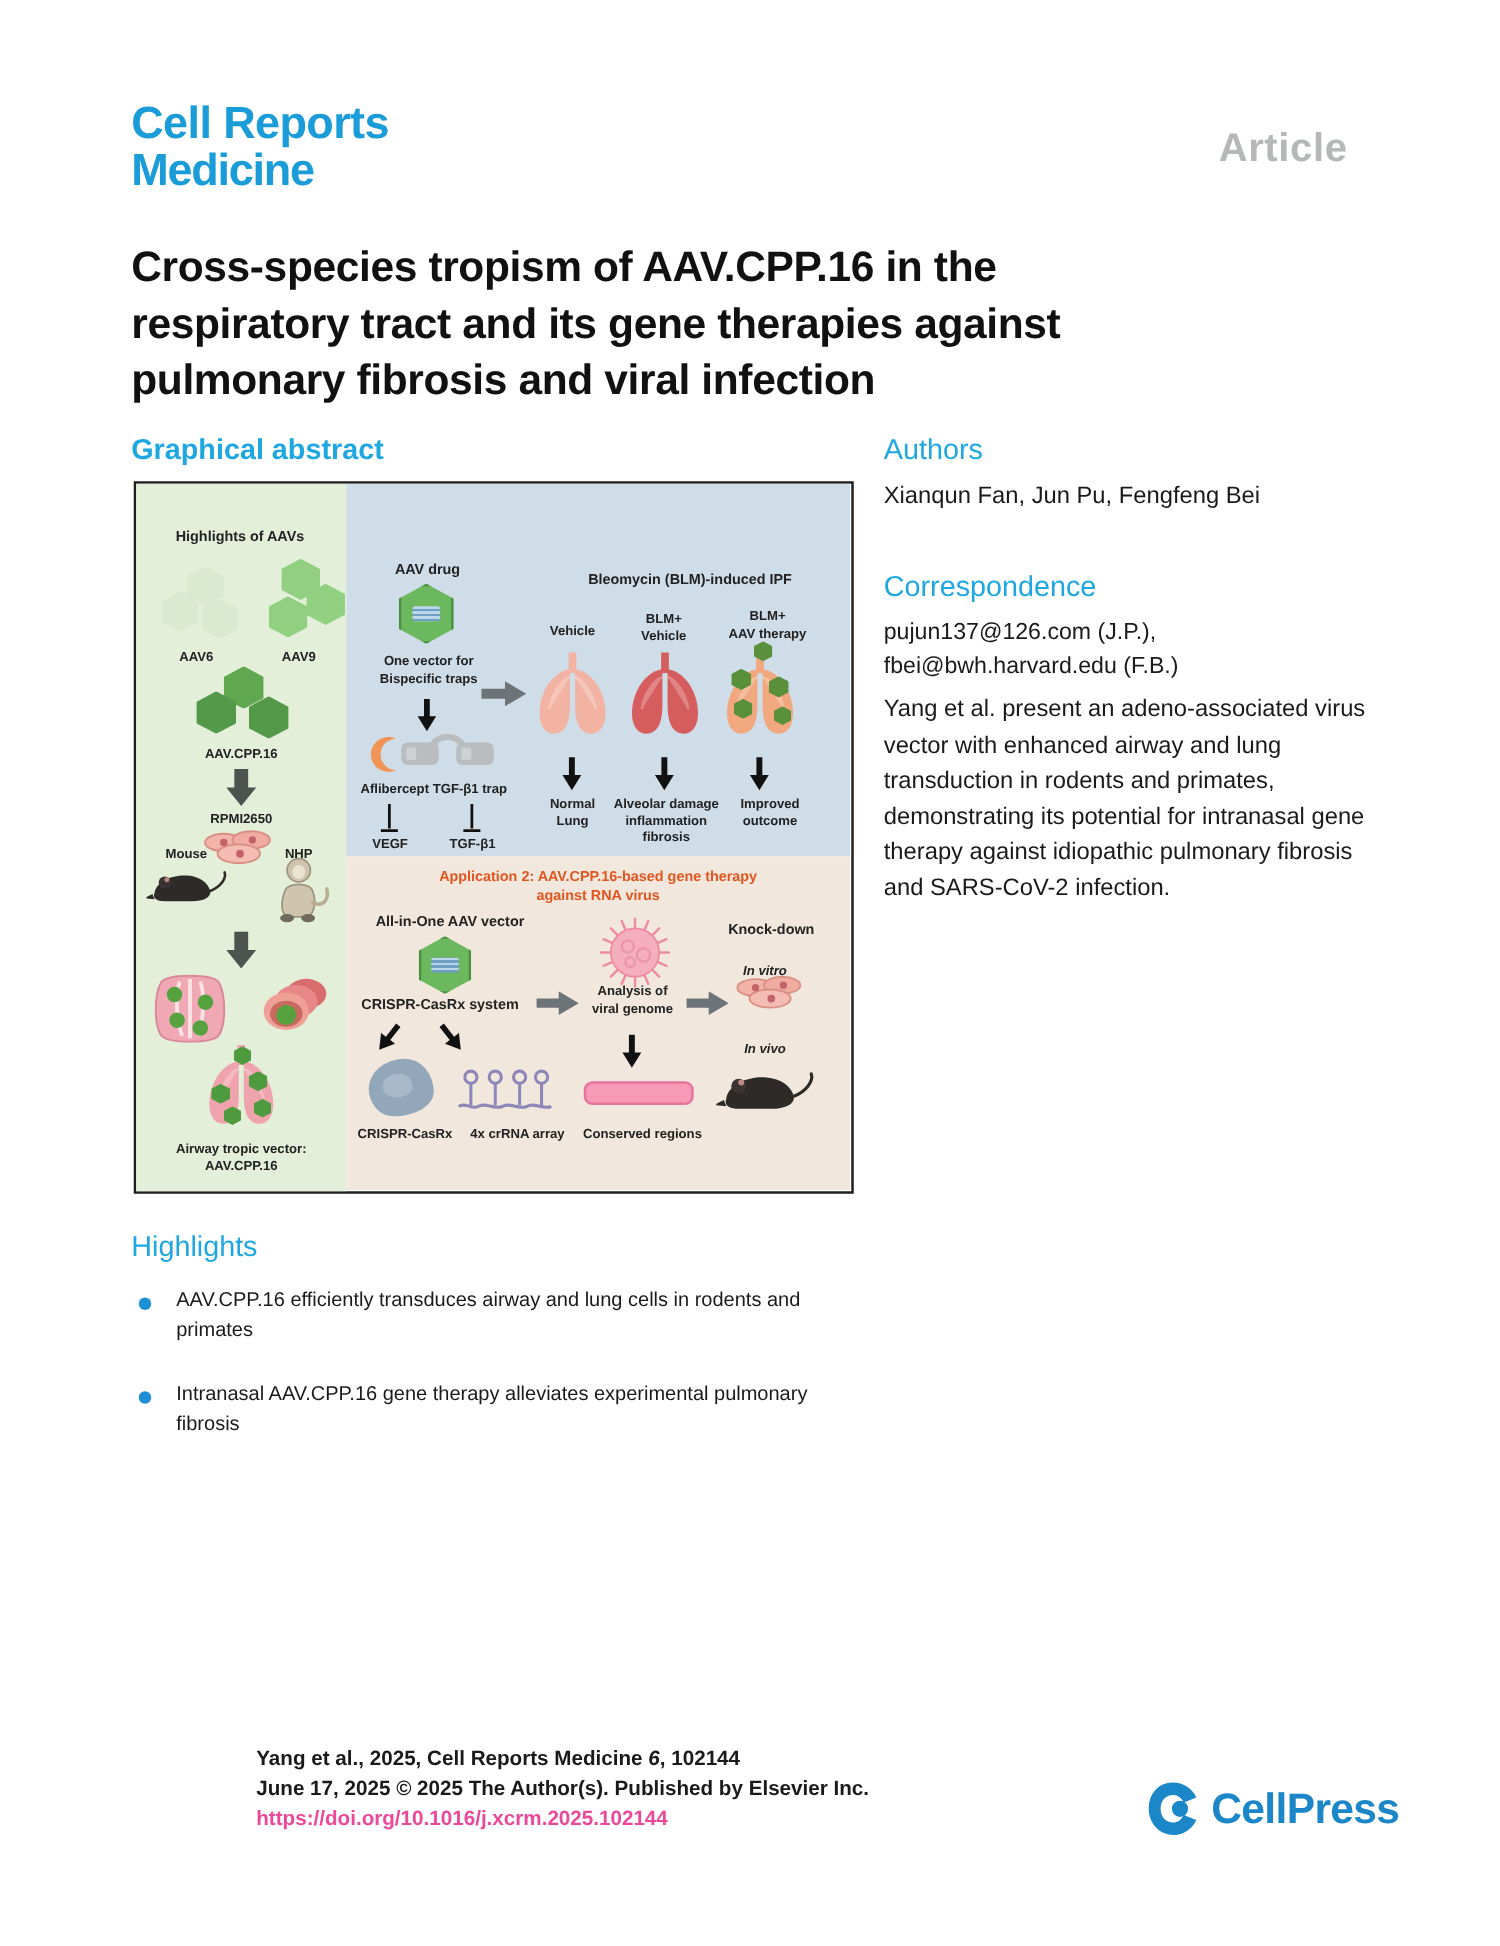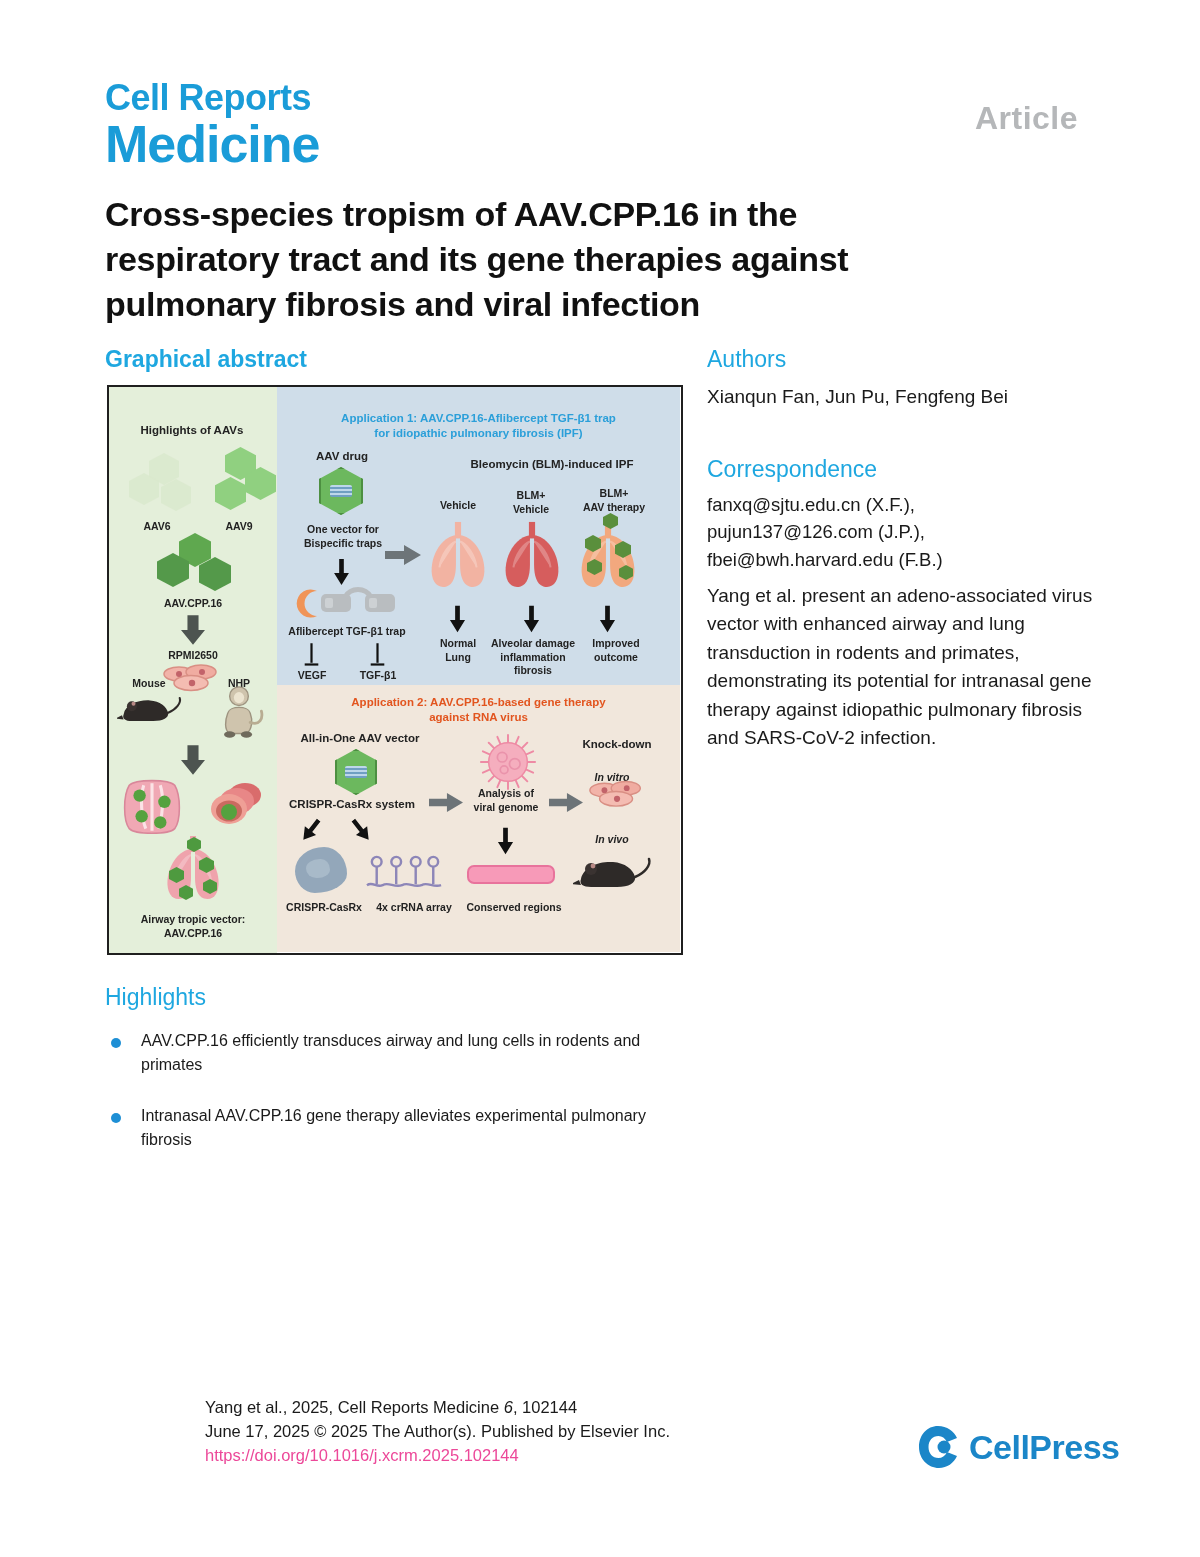"Medicine" .journal-line2 { font-size: 52px -> 36px }
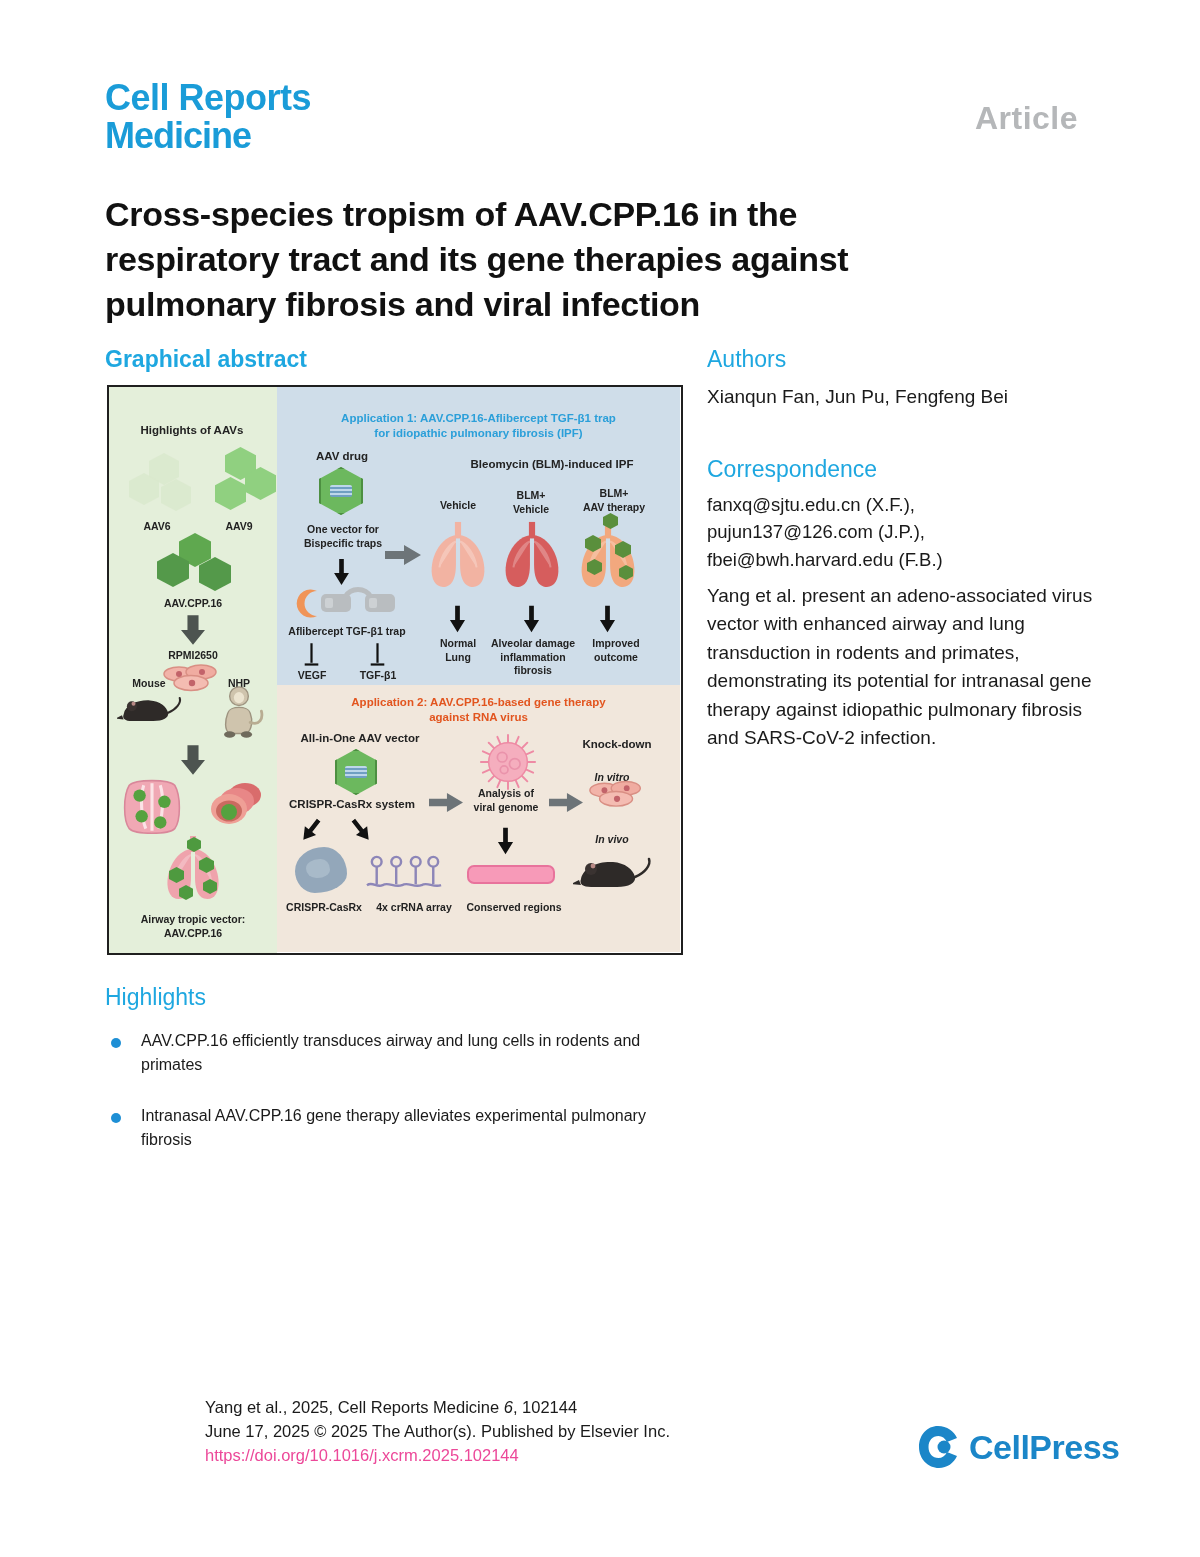"Application 1: AAV.CPP.16-Aflibercept" div.fig-label { html: <div>Application 1: AAV.CPP.16-Aflibercept TGF-β1 trap for idiopathic pulmonary fibrosis (IPF)</div> -> none }
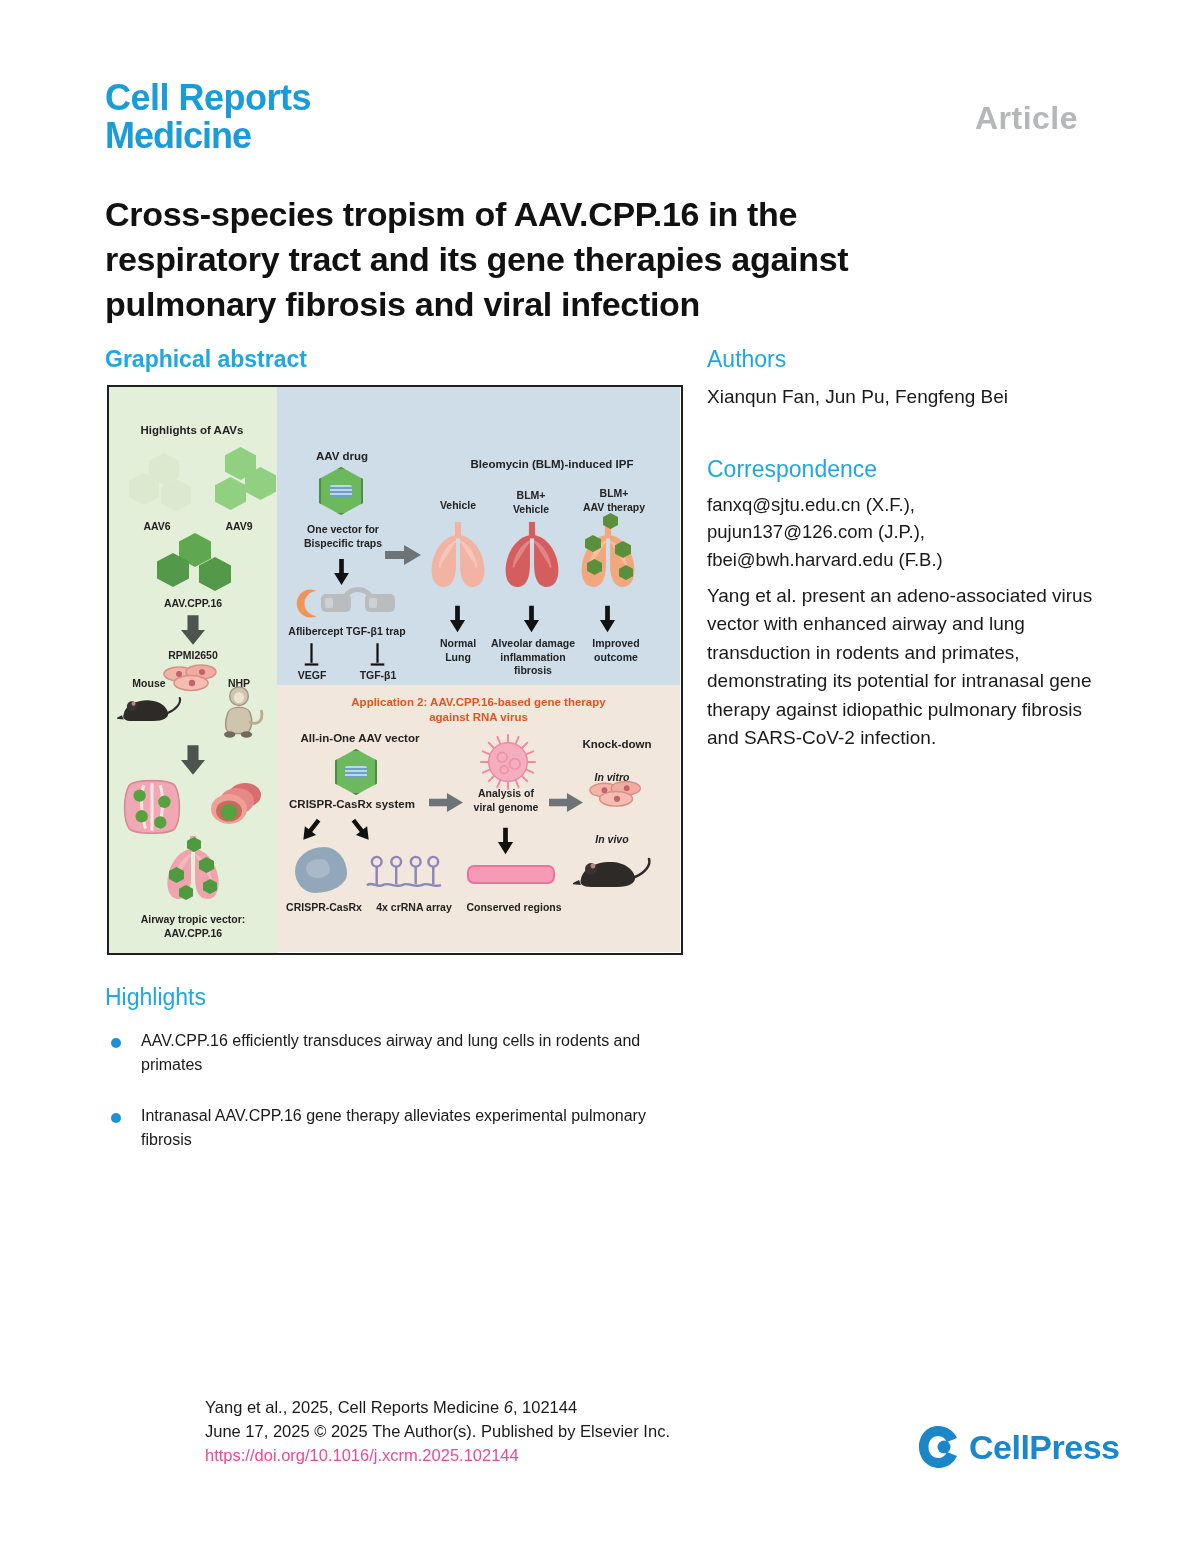"fanxq@sjtu.edu.cn (X.F.)," div { html: <div>fanxq@sjtu.edu.cn (X.F.),</div> -> none }
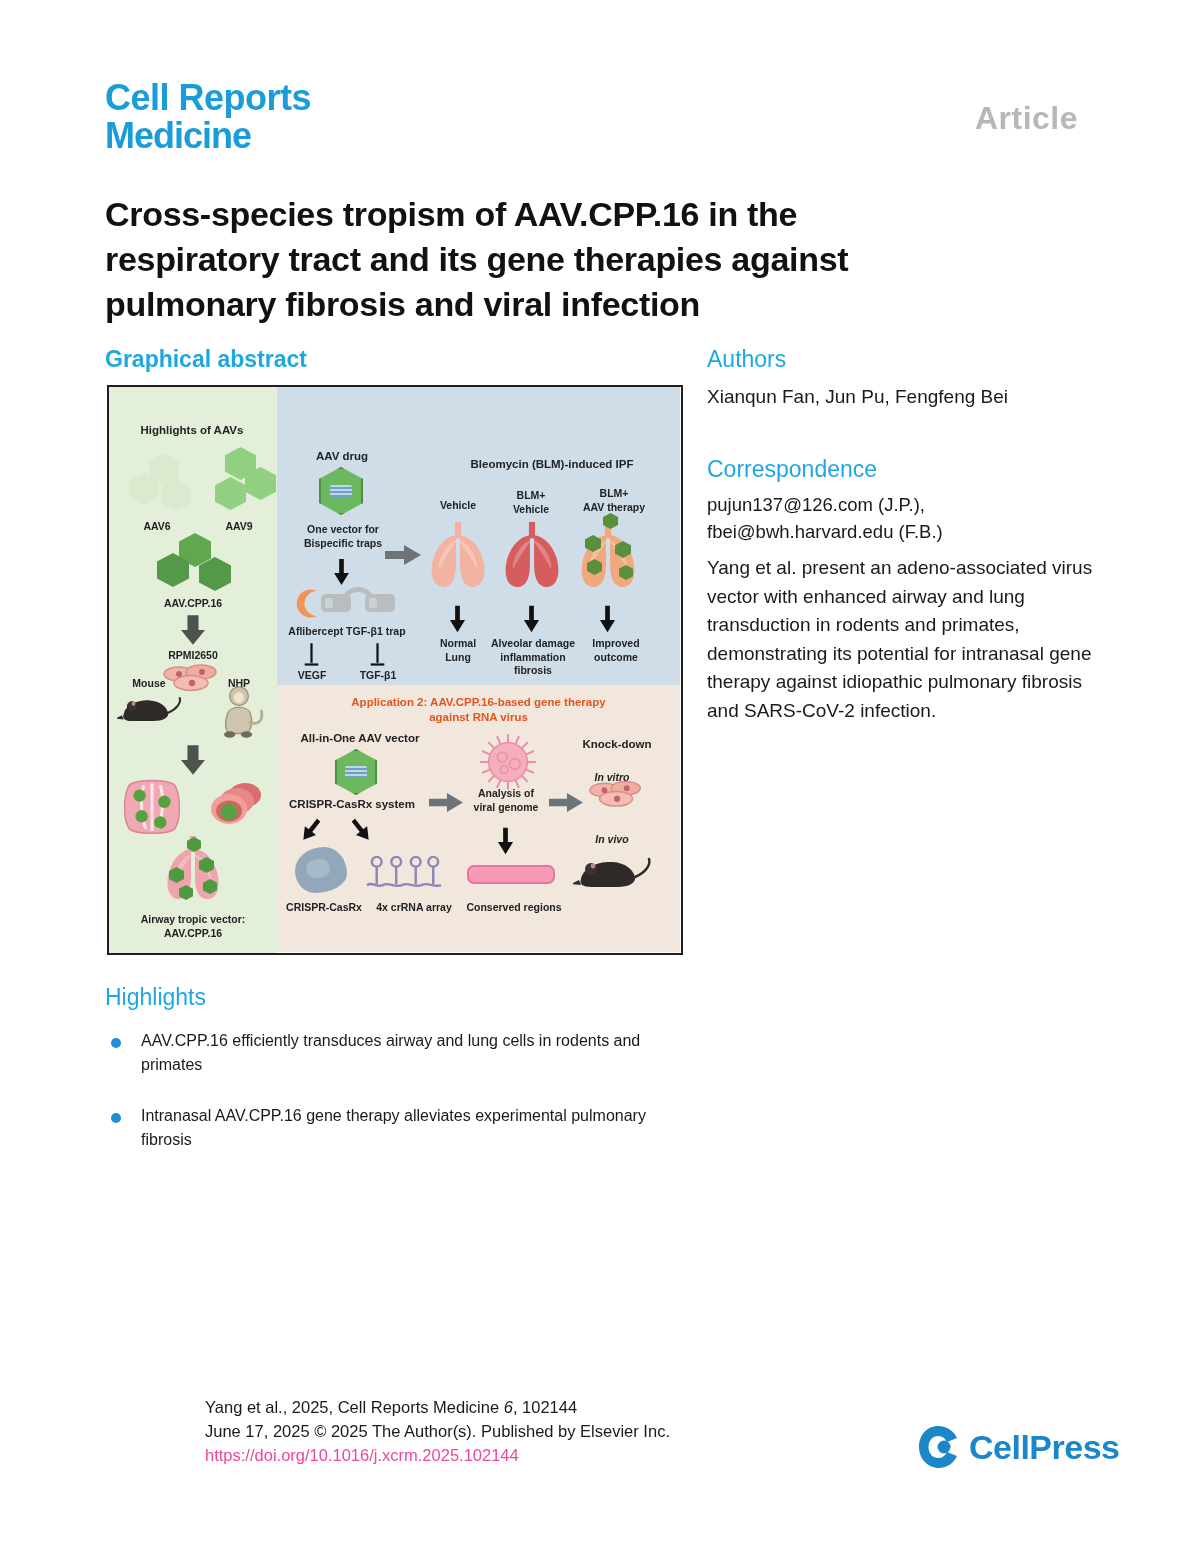"Yang et al., 2025, Cell" .footer-block { font-weight: none -> bold }
